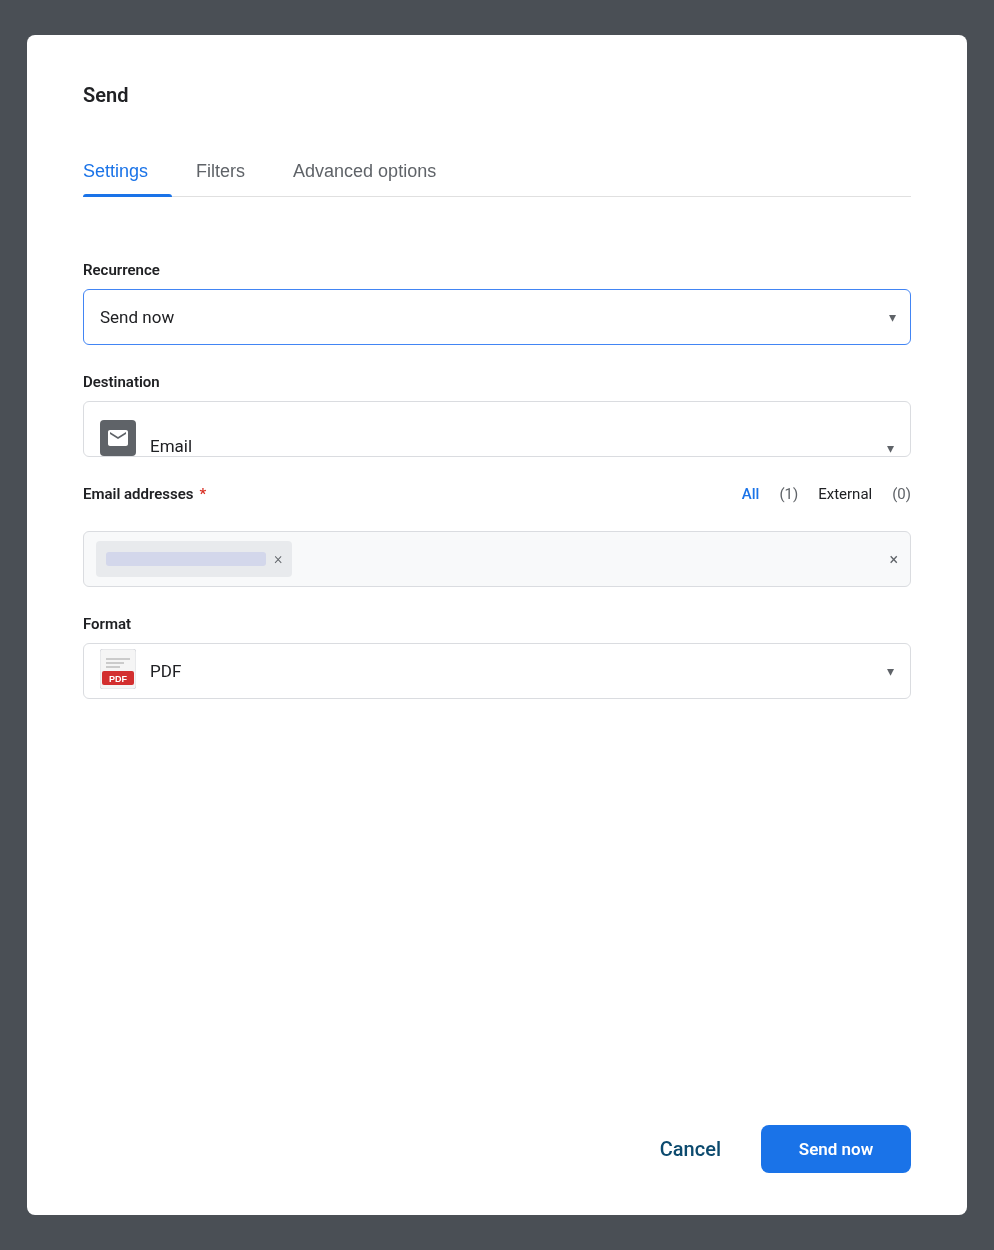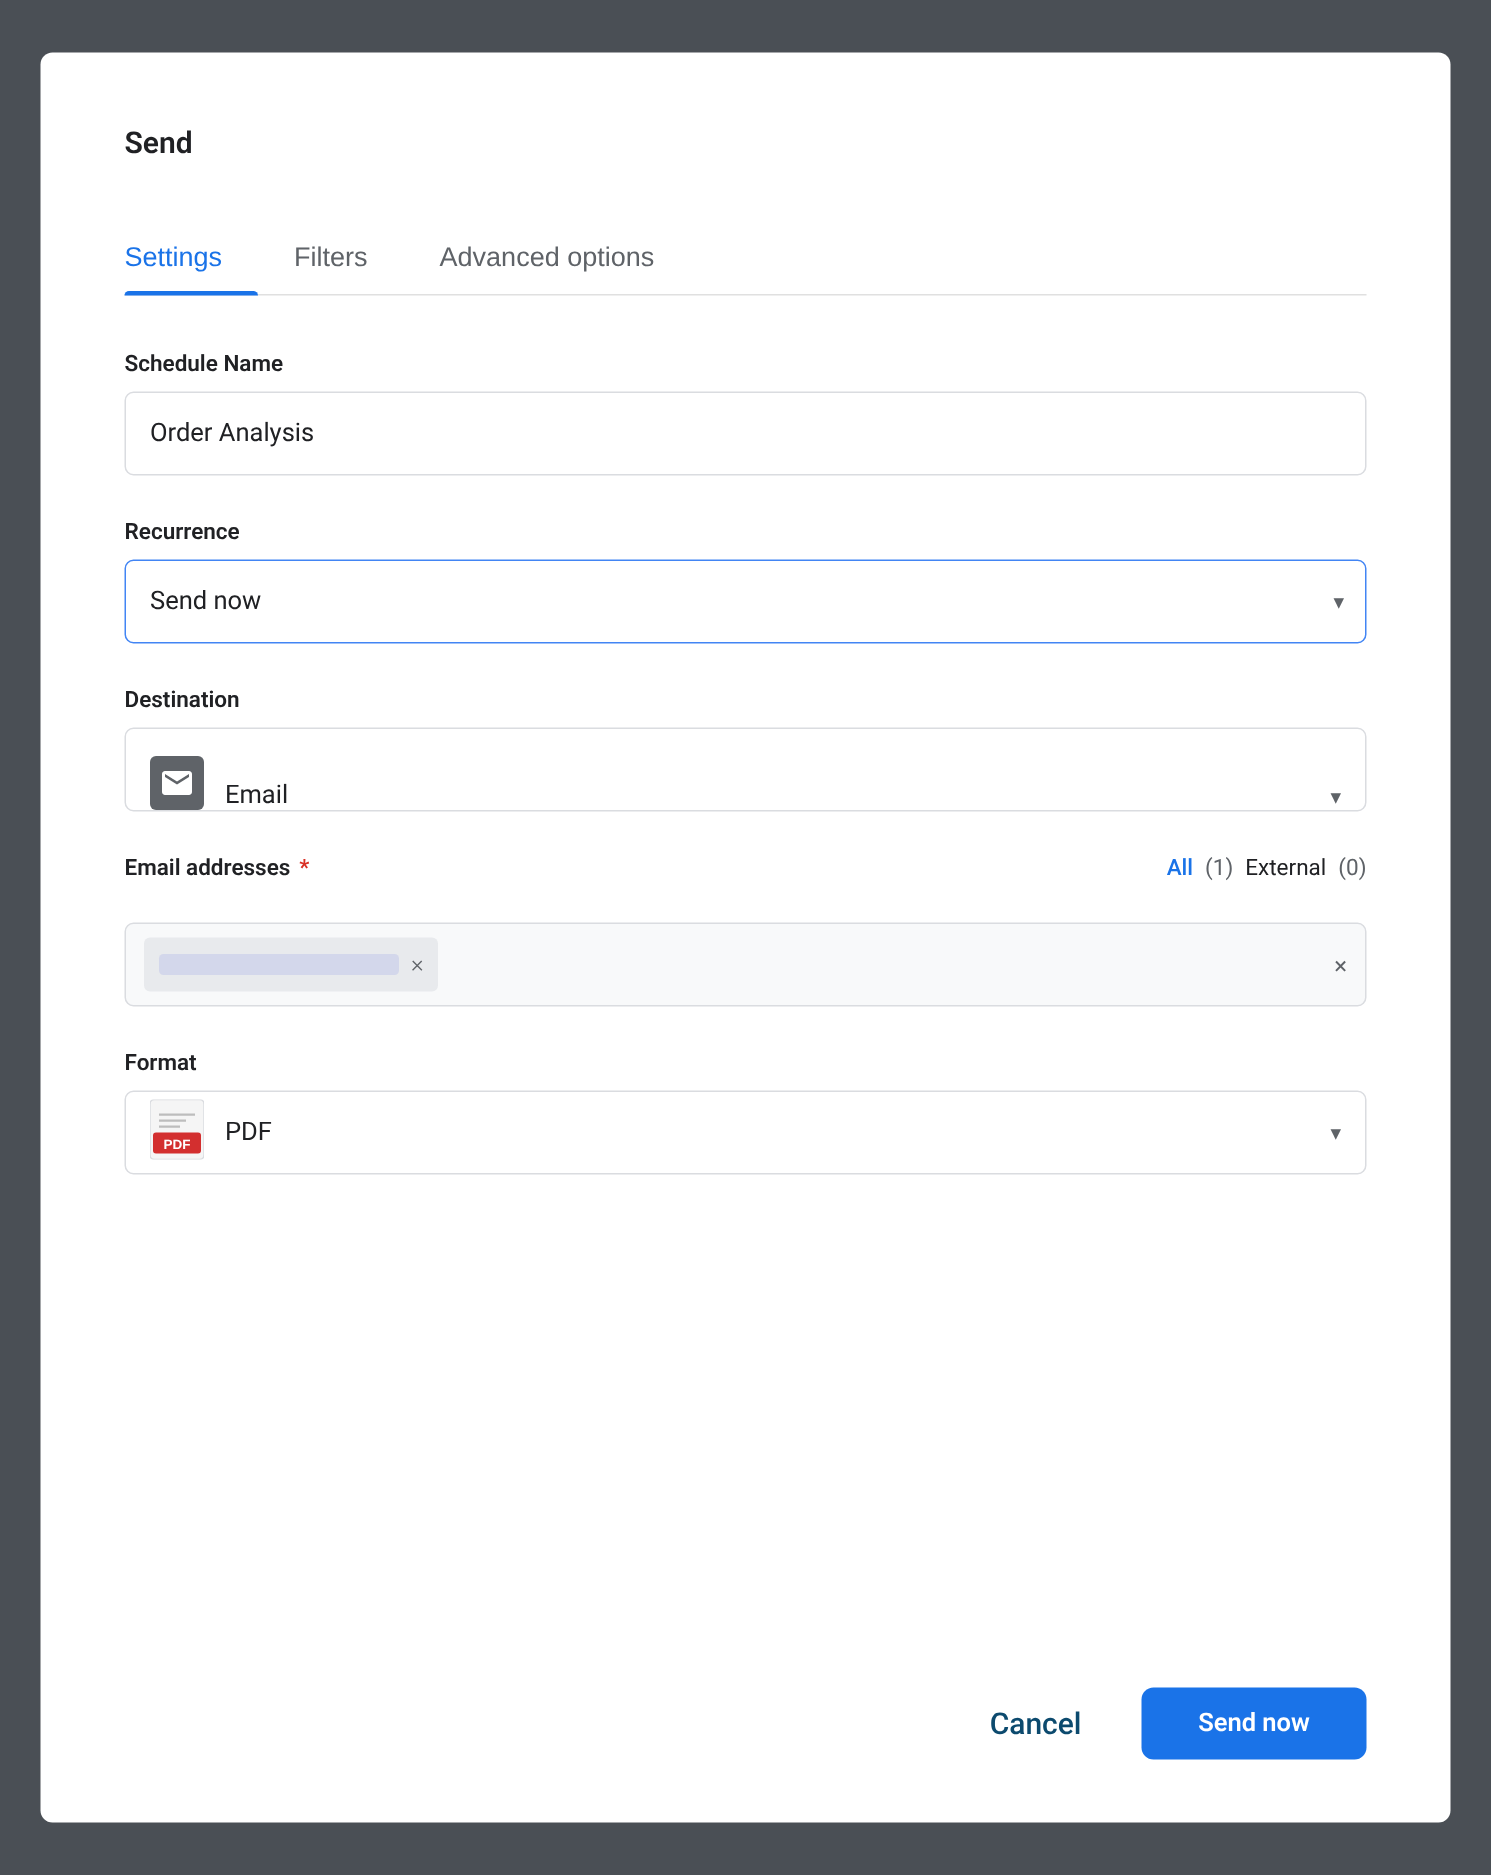"Schedule Name" label.form-label { html: <label>Schedule Name</label> -> none }
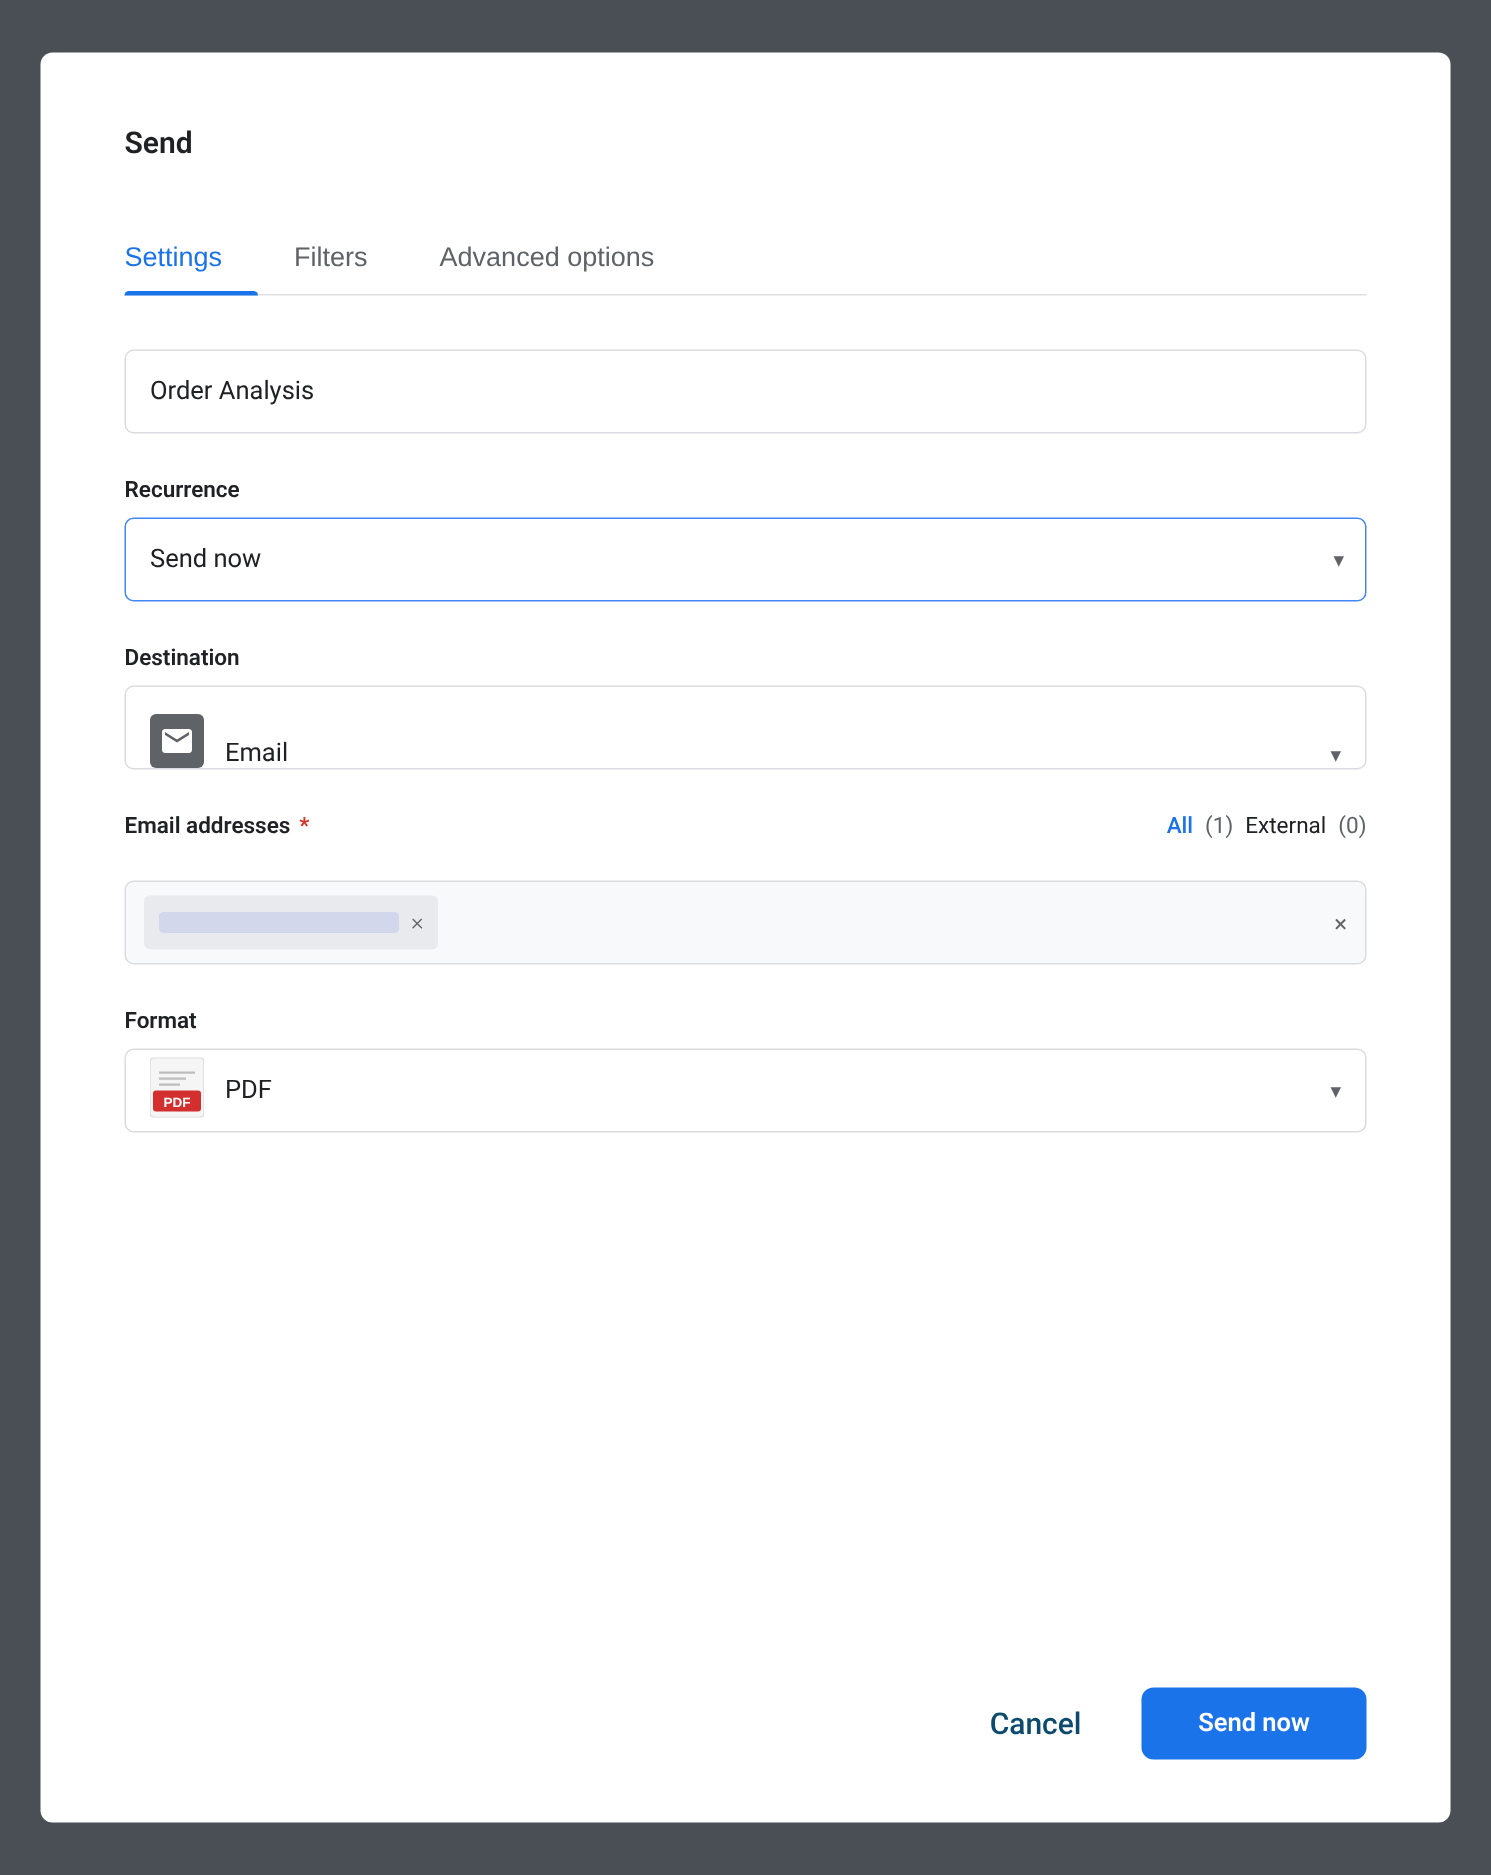"Order Analysis" input.text-input { html: <input> -> none }
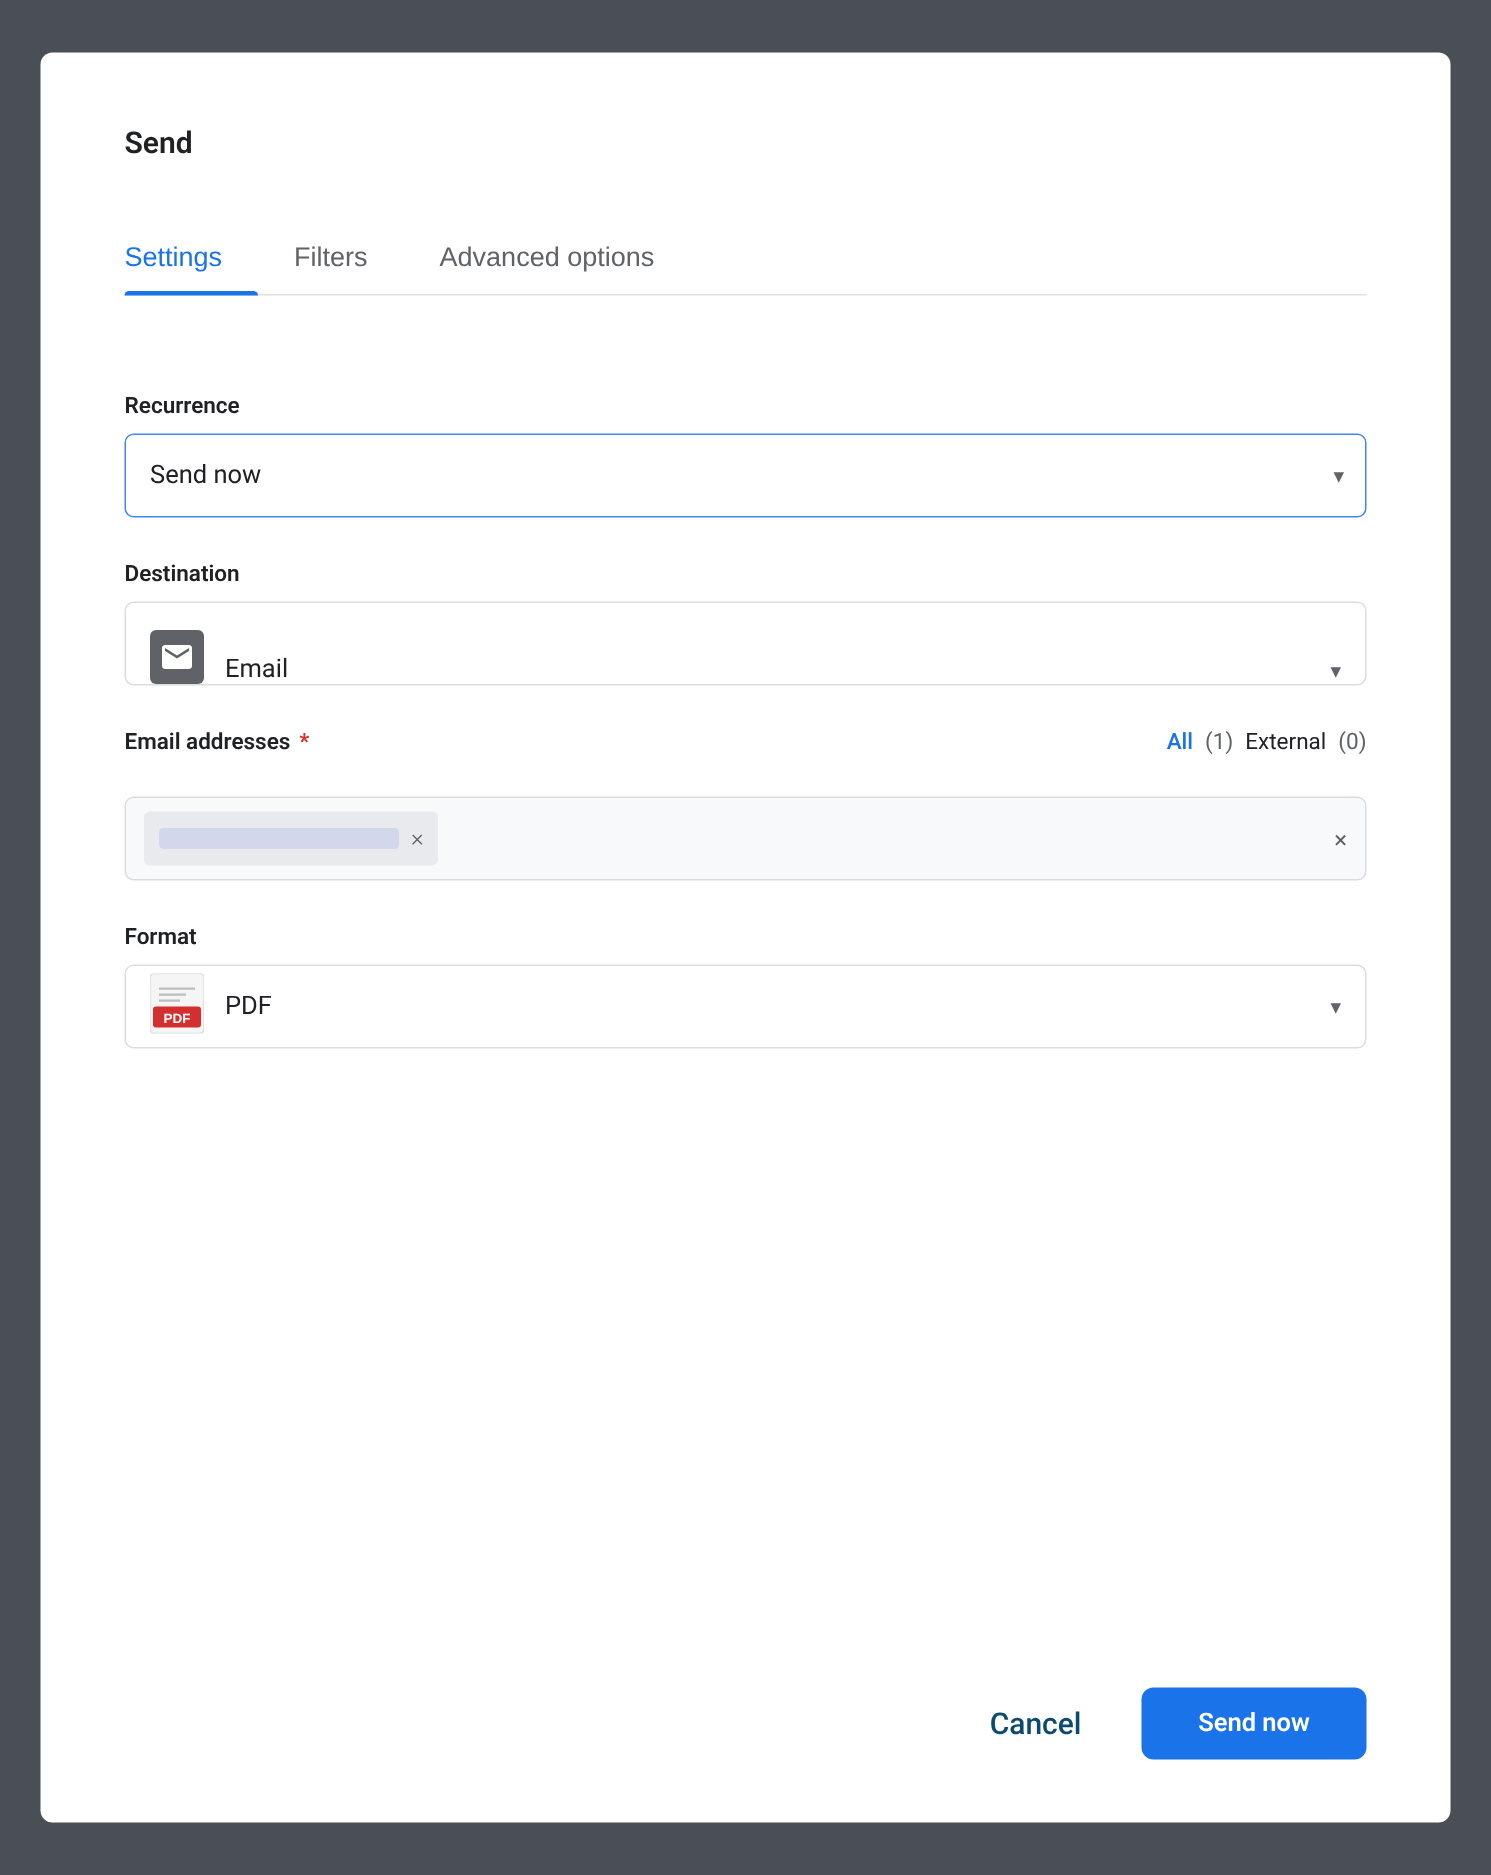"All" .email-filter-buttons { gap: 8px -> 20px }
